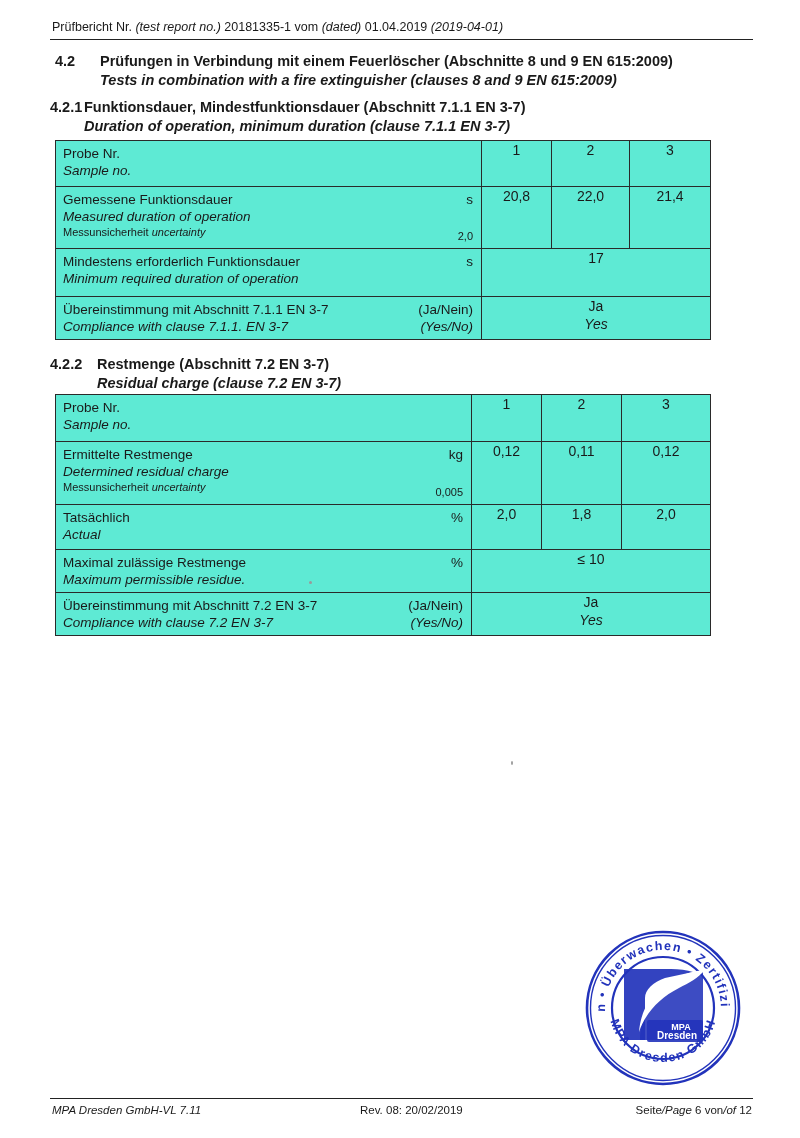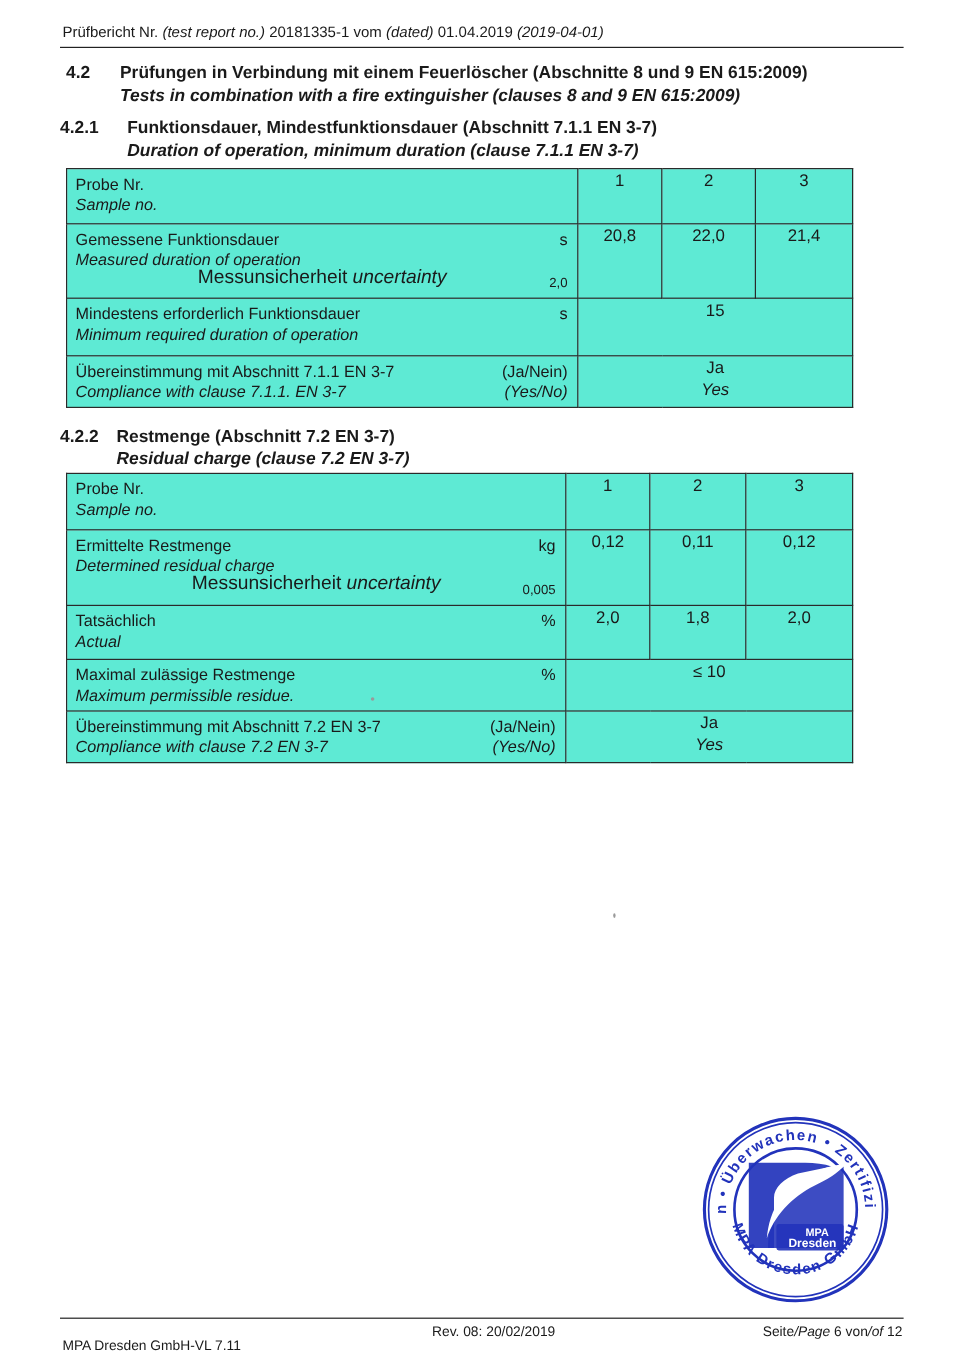"Funktionsdauer, Mindestfunktionsdauer" #sec-4-2-1 .body { margin-left: 56px -> 34px }
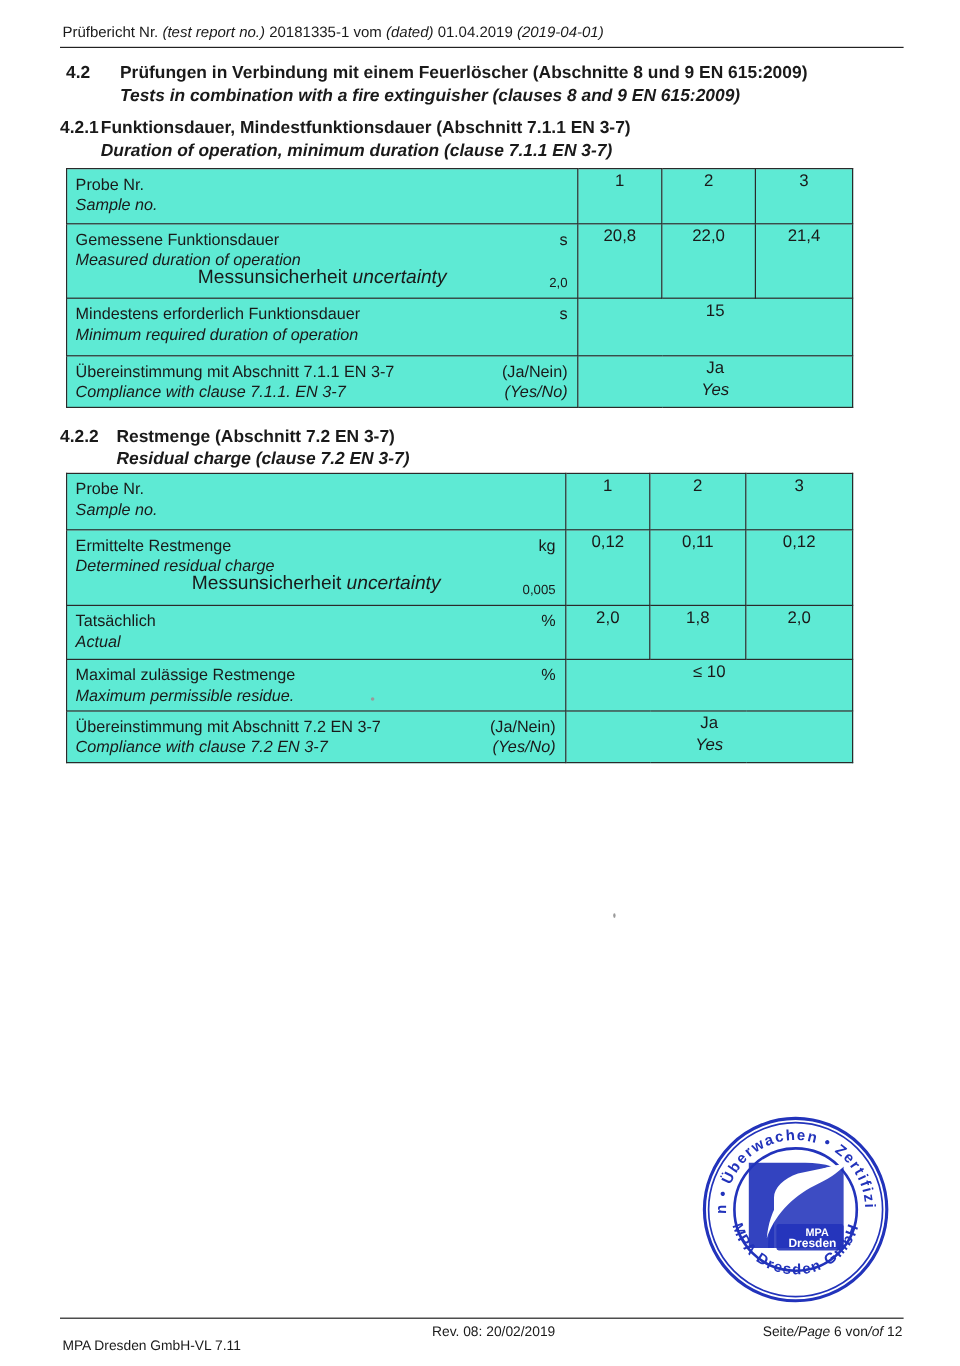"Messunsicherheit uncertainty" .unc { font-size: 16px -> 11px; text-align: center -> none }
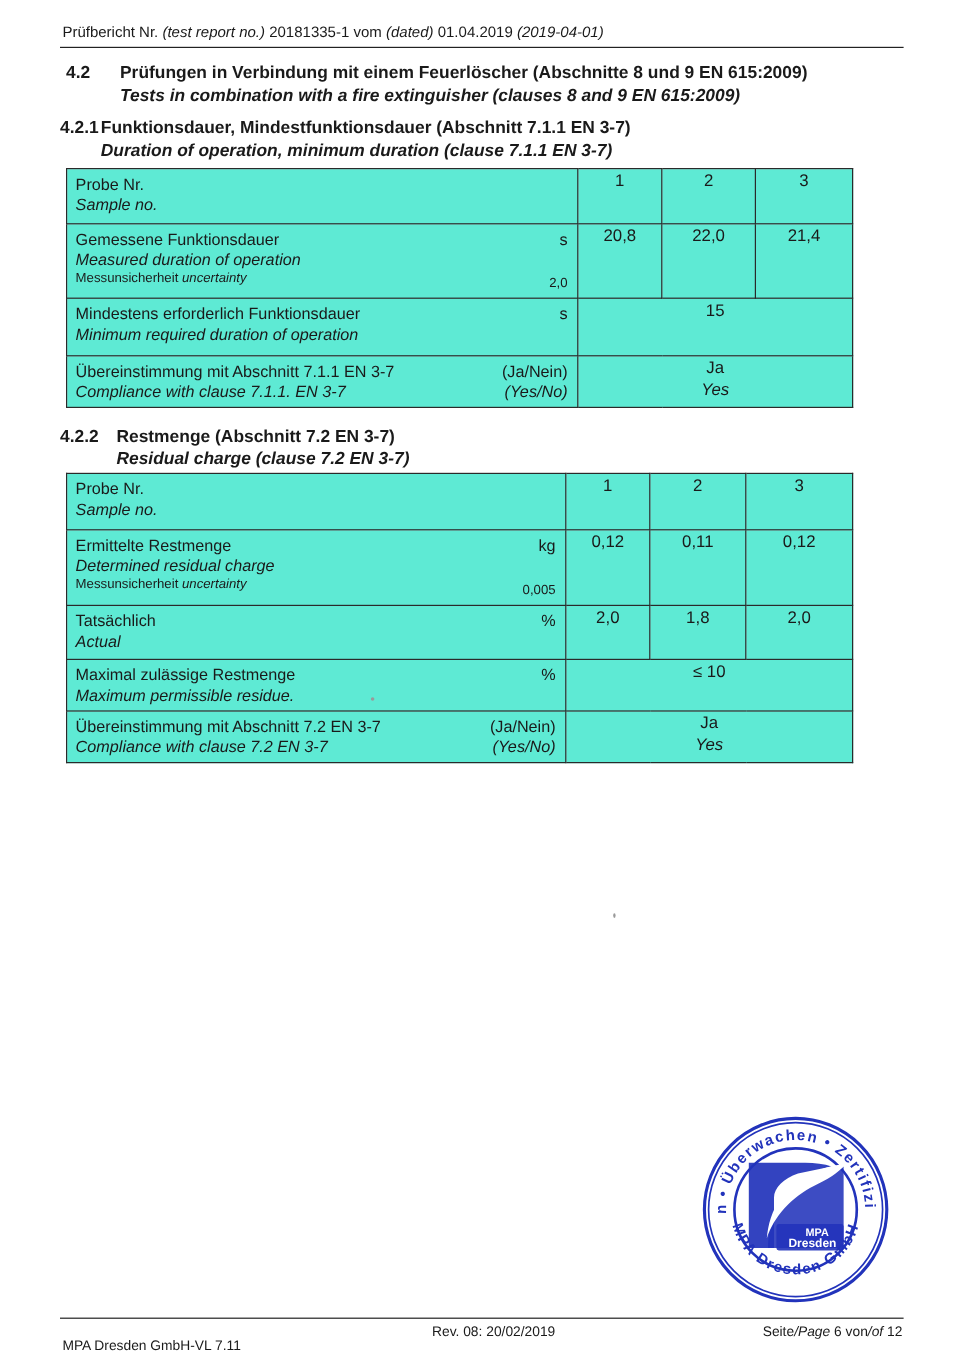"15" td.center-cell { text: 15 -> 17 }
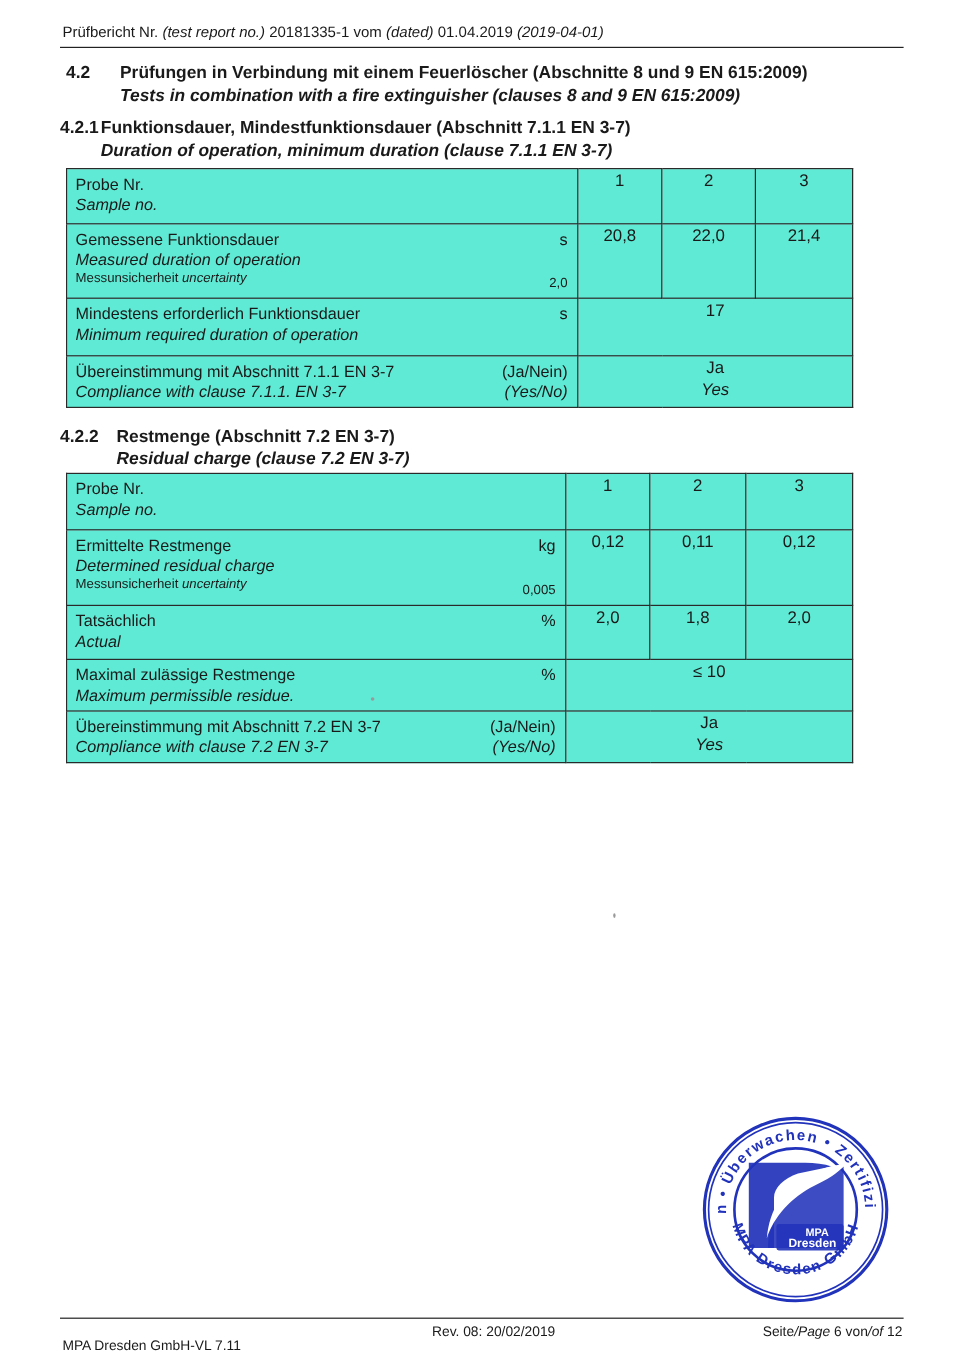"MPA Dresden GmbH-VL 7.11" .footer .f-left { font-style: none -> italic; top: 12px -> 0 }
